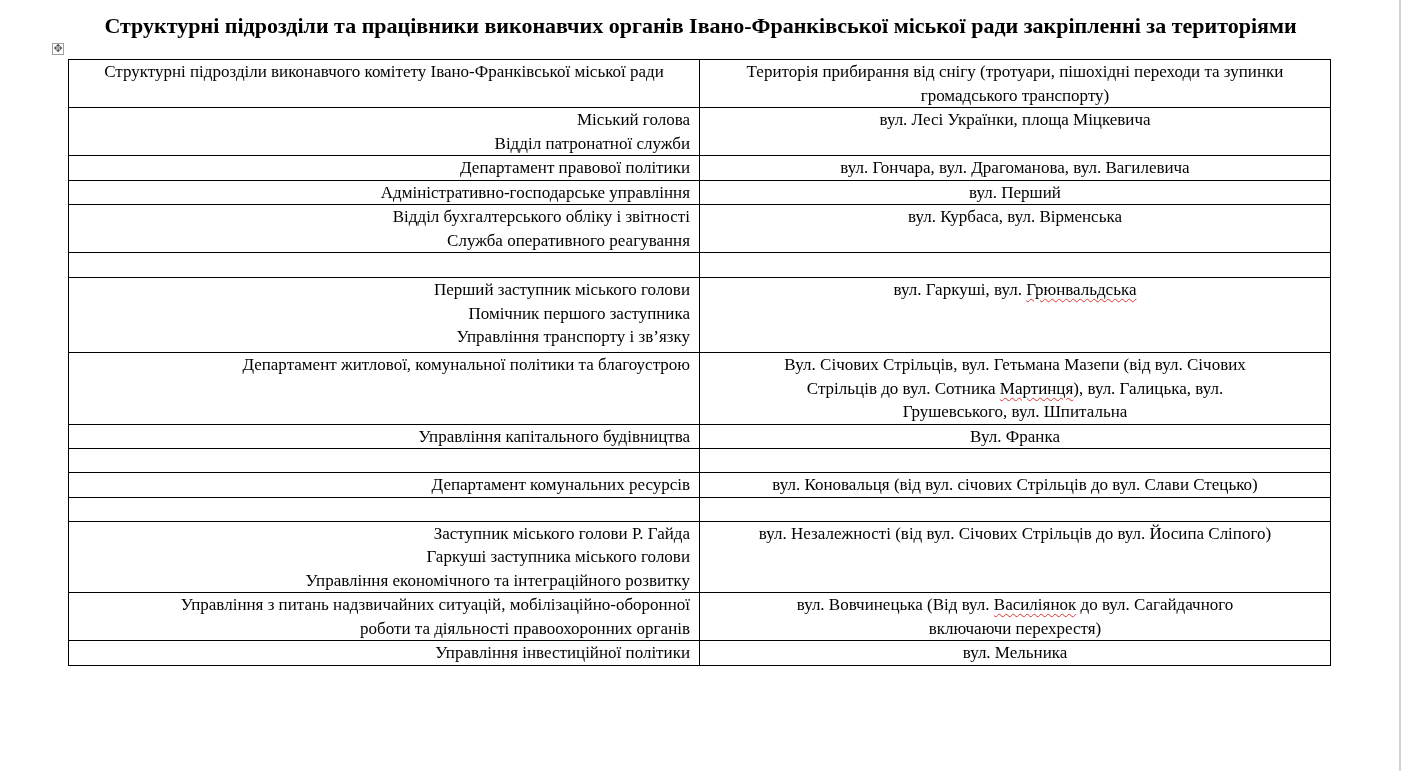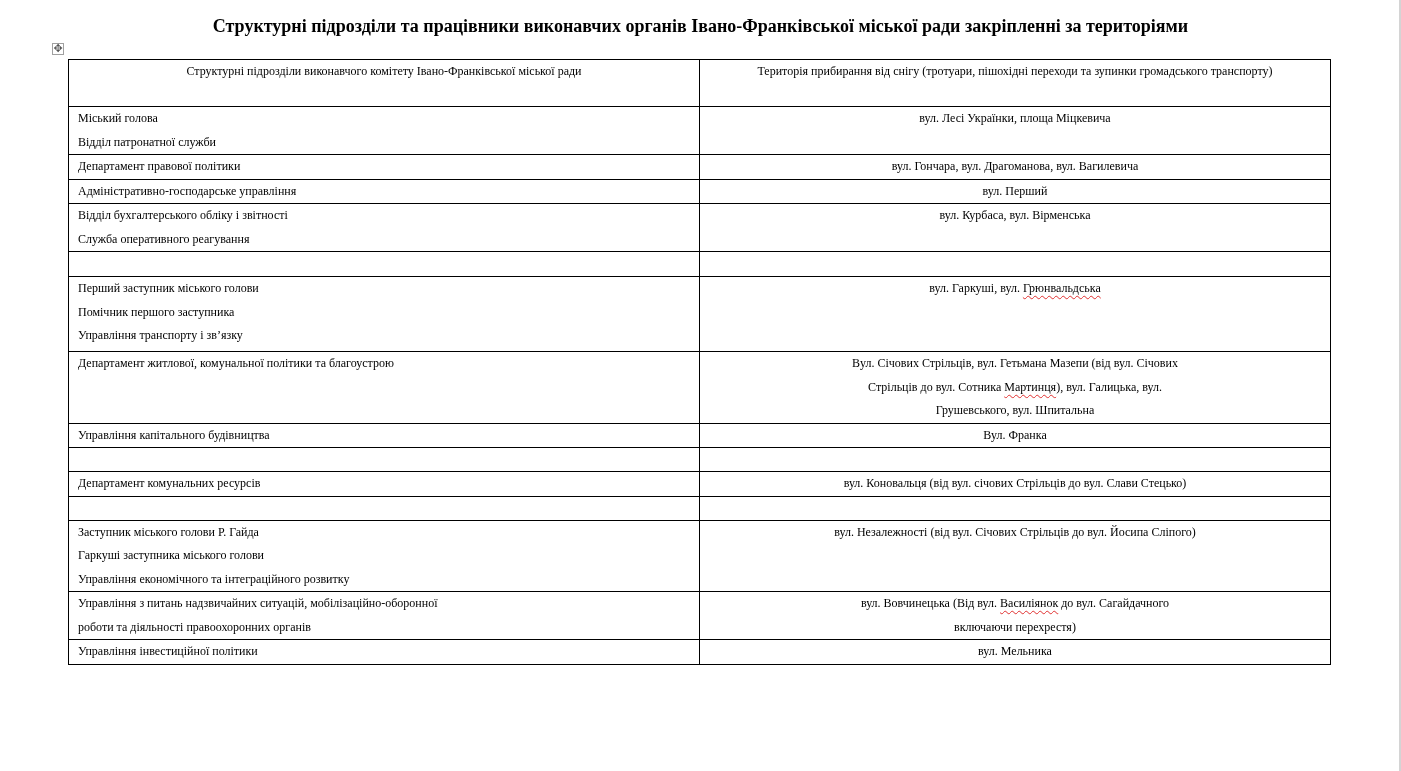"Структурні підрозділи та працівники" .title { font-size: 18px -> 22px }
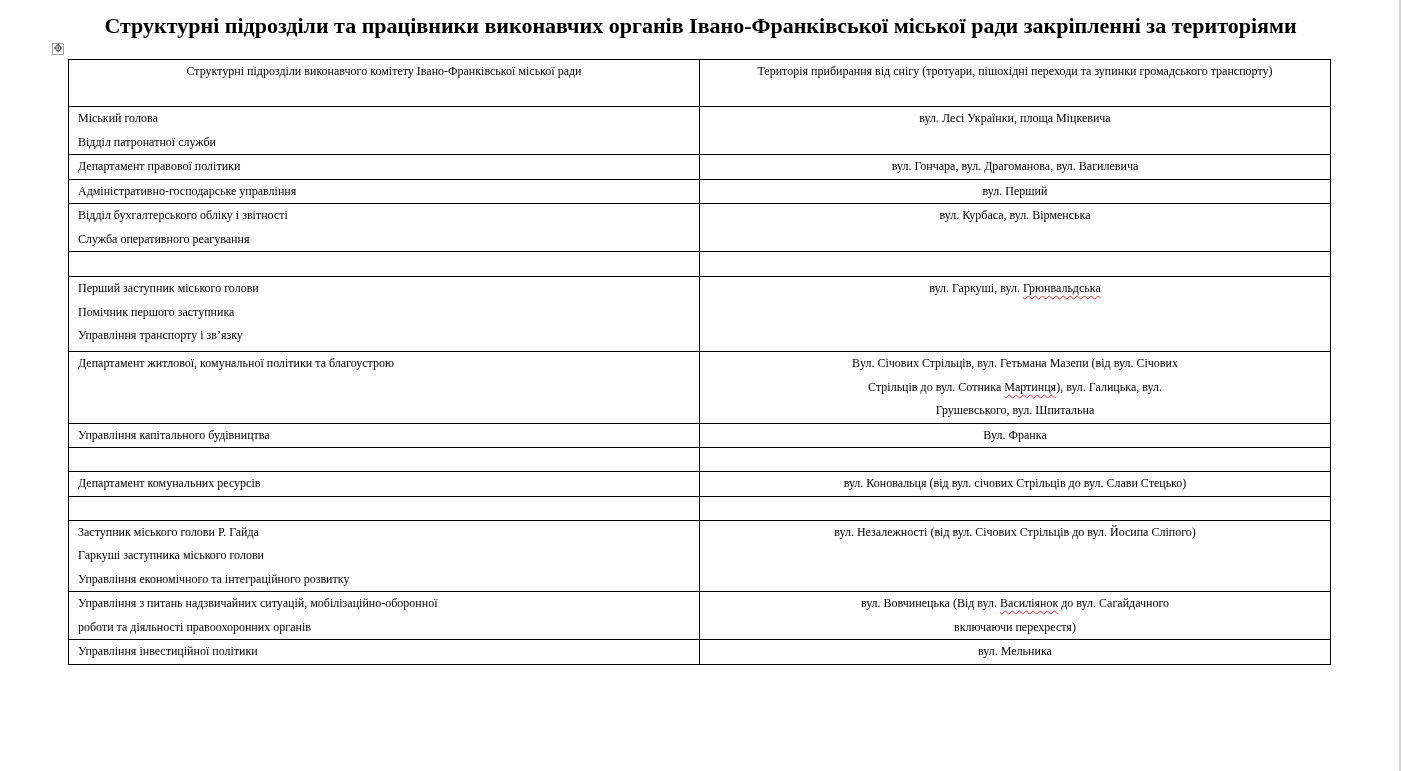"Структурні підрозділи виконавчого" td, th { font-size: 12px -> 17px }
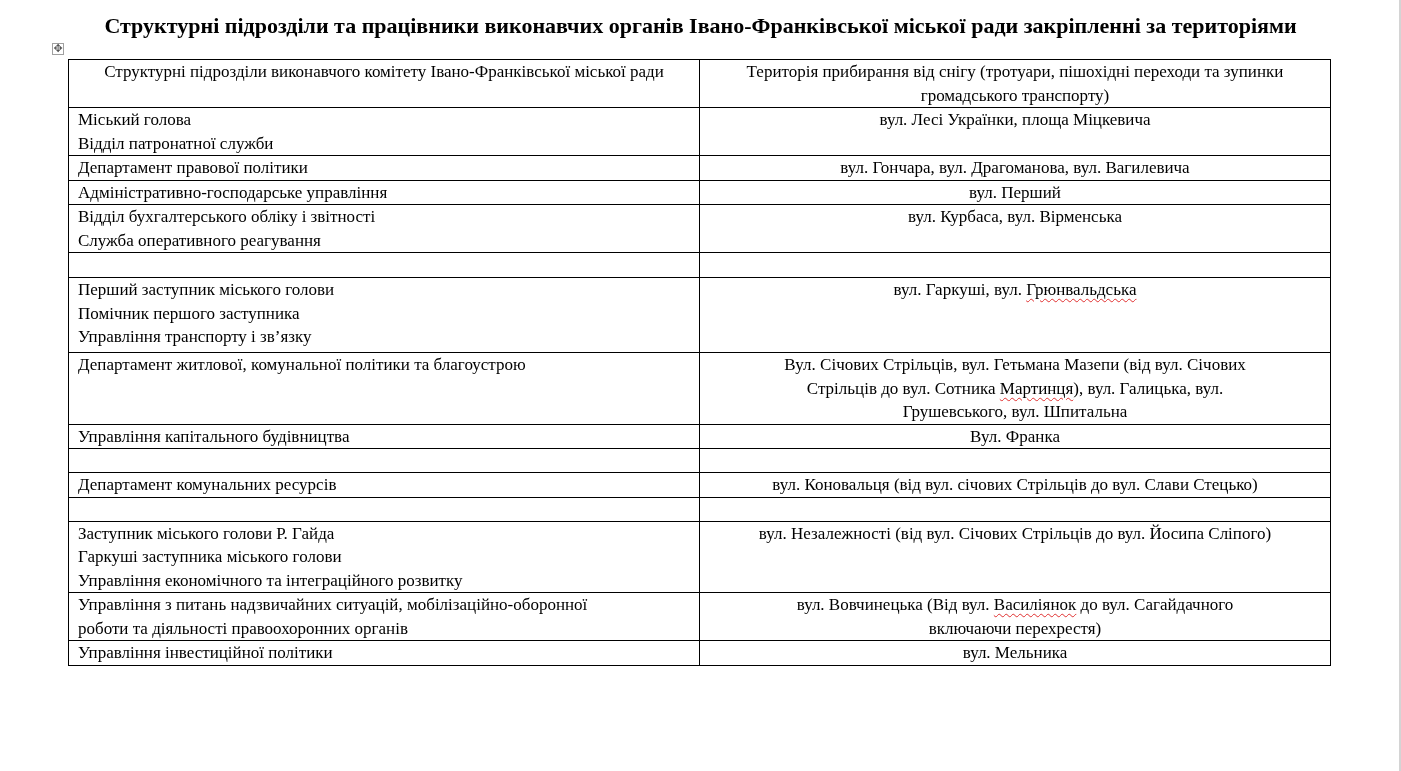"Міський голова" td.left { text-align: left -> right }
